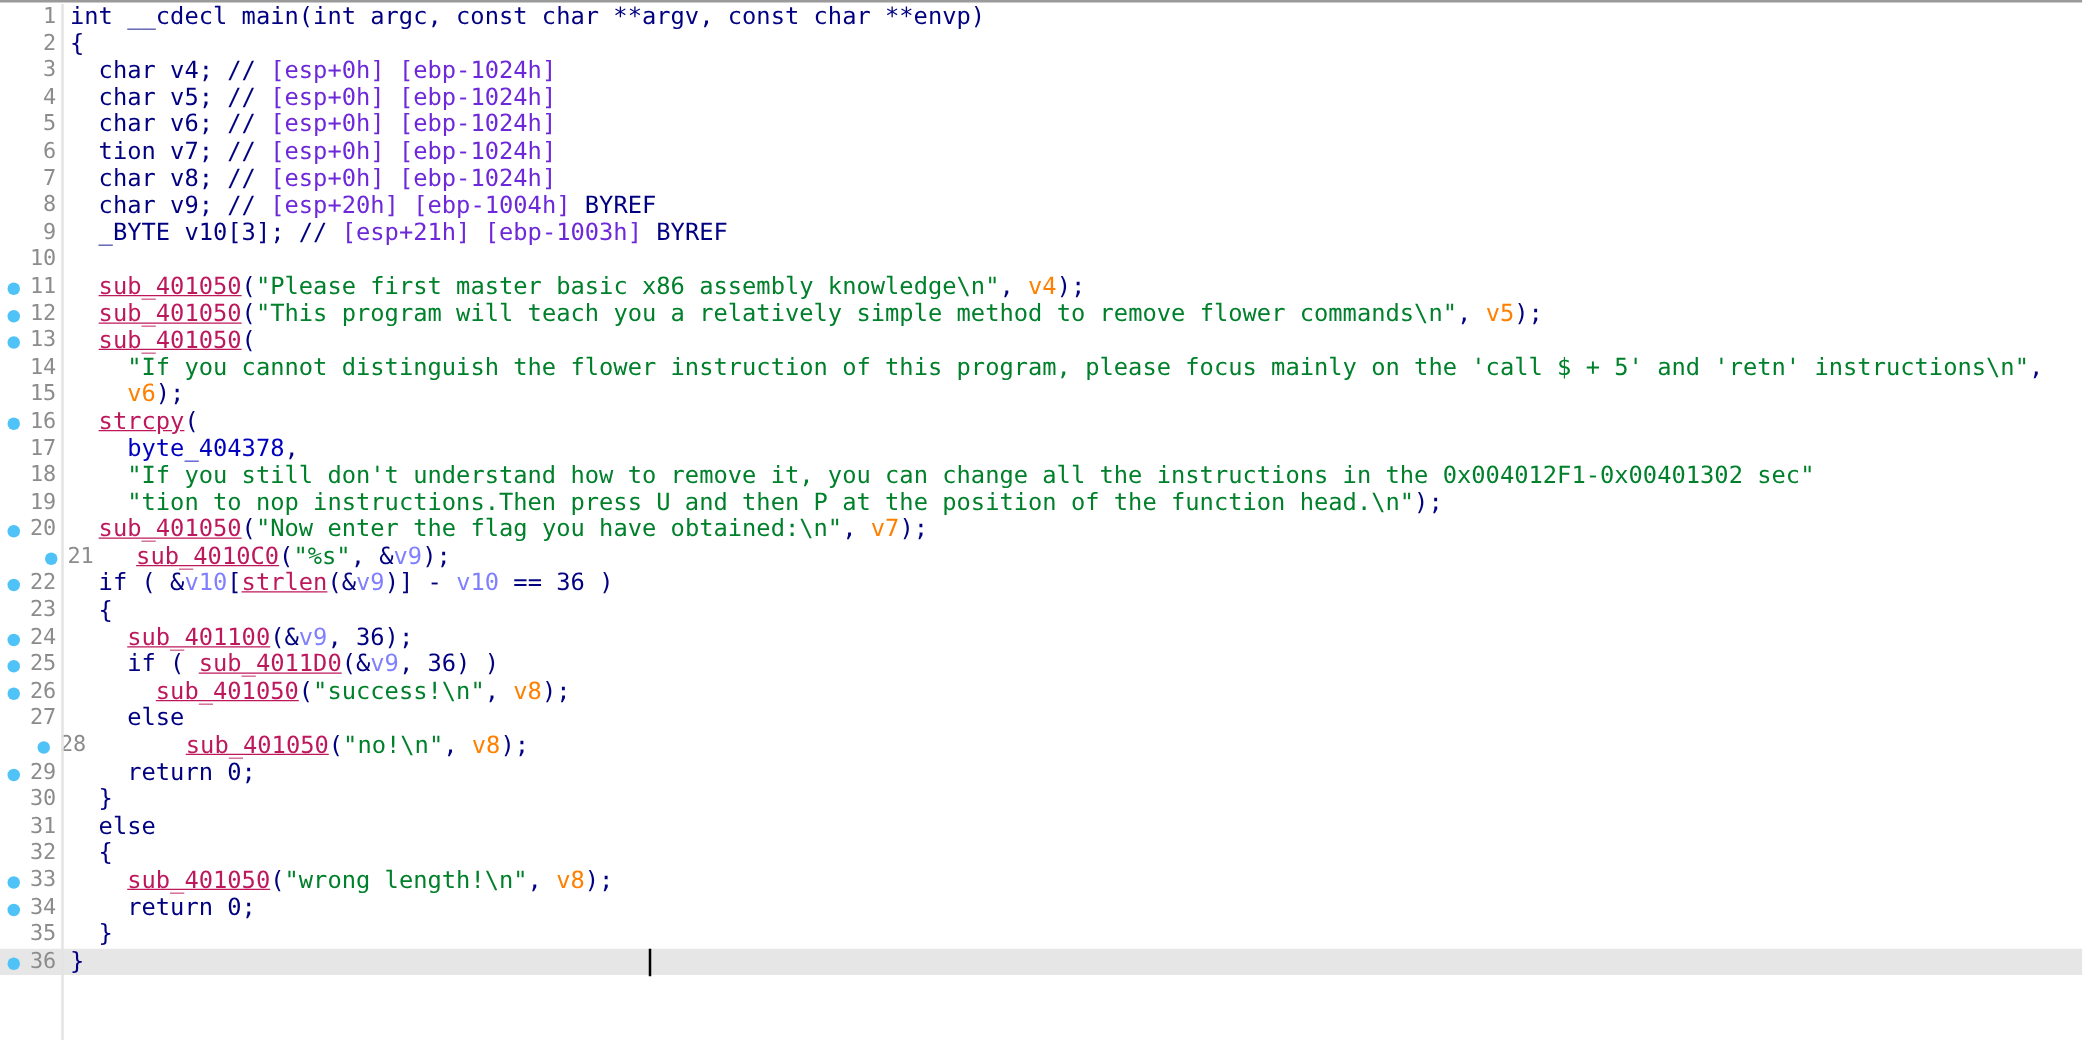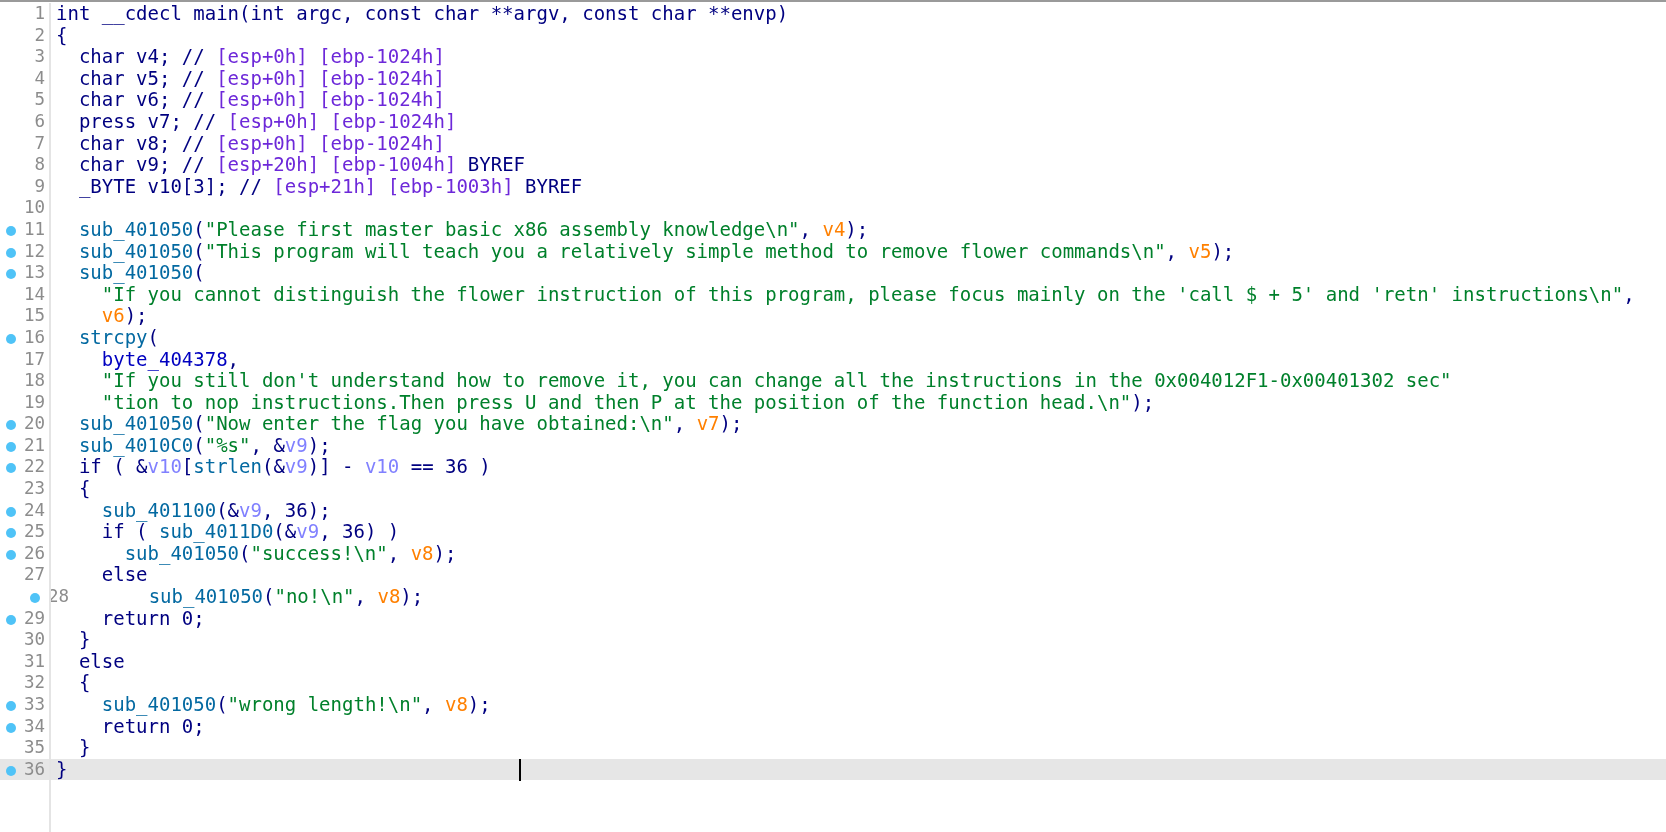"press v7;" span.t-kw { text: press -> tion }
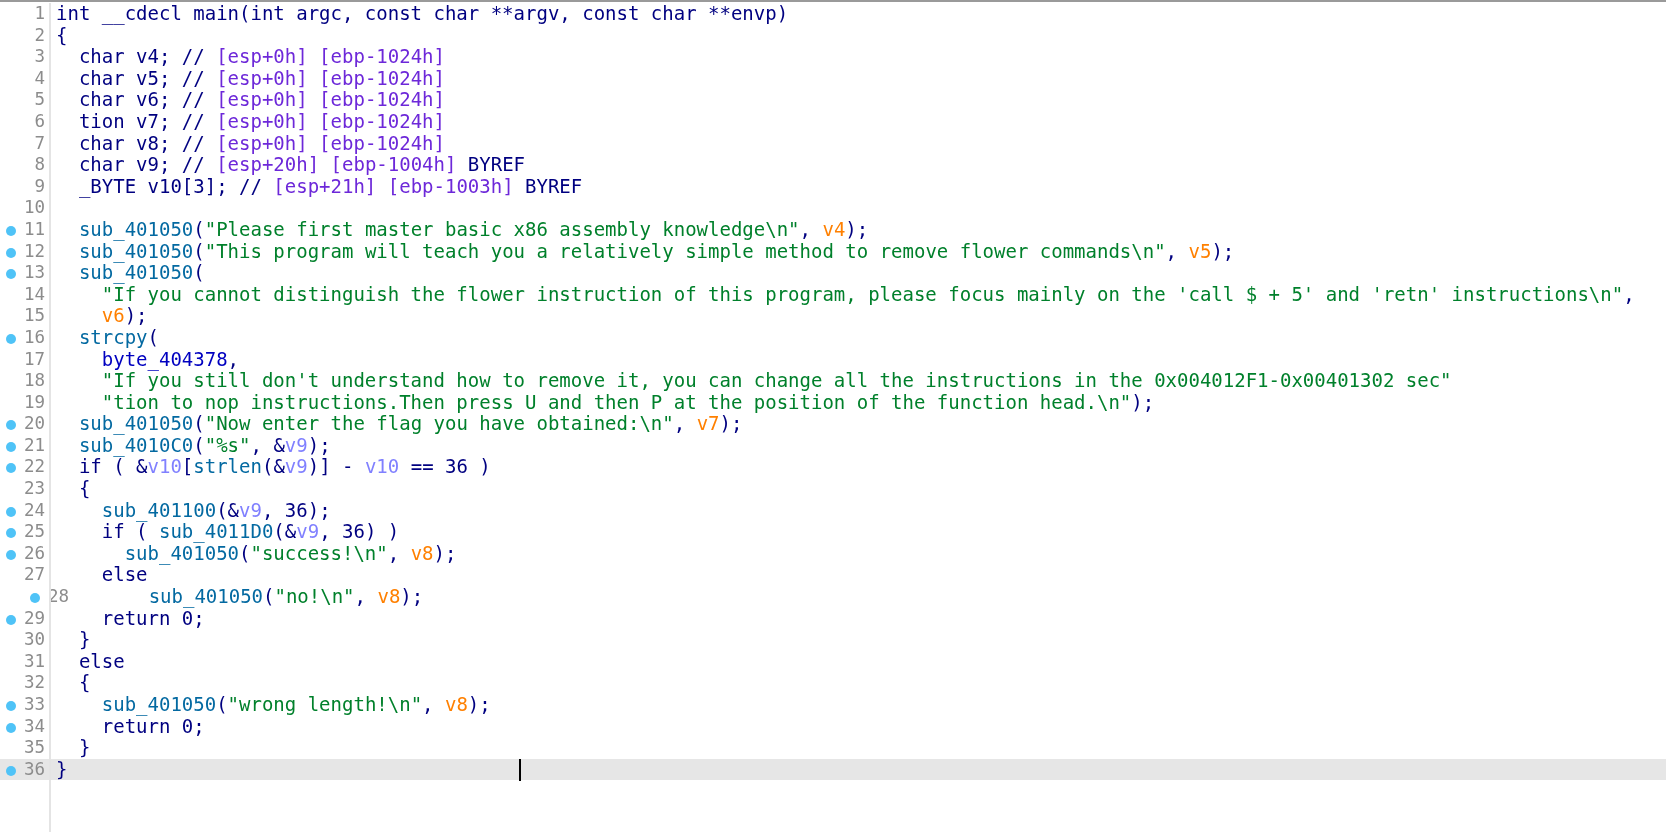"sub_401050" .t-fn { color: #0369a1 -> #be185d; text-decoration: none -> underline }
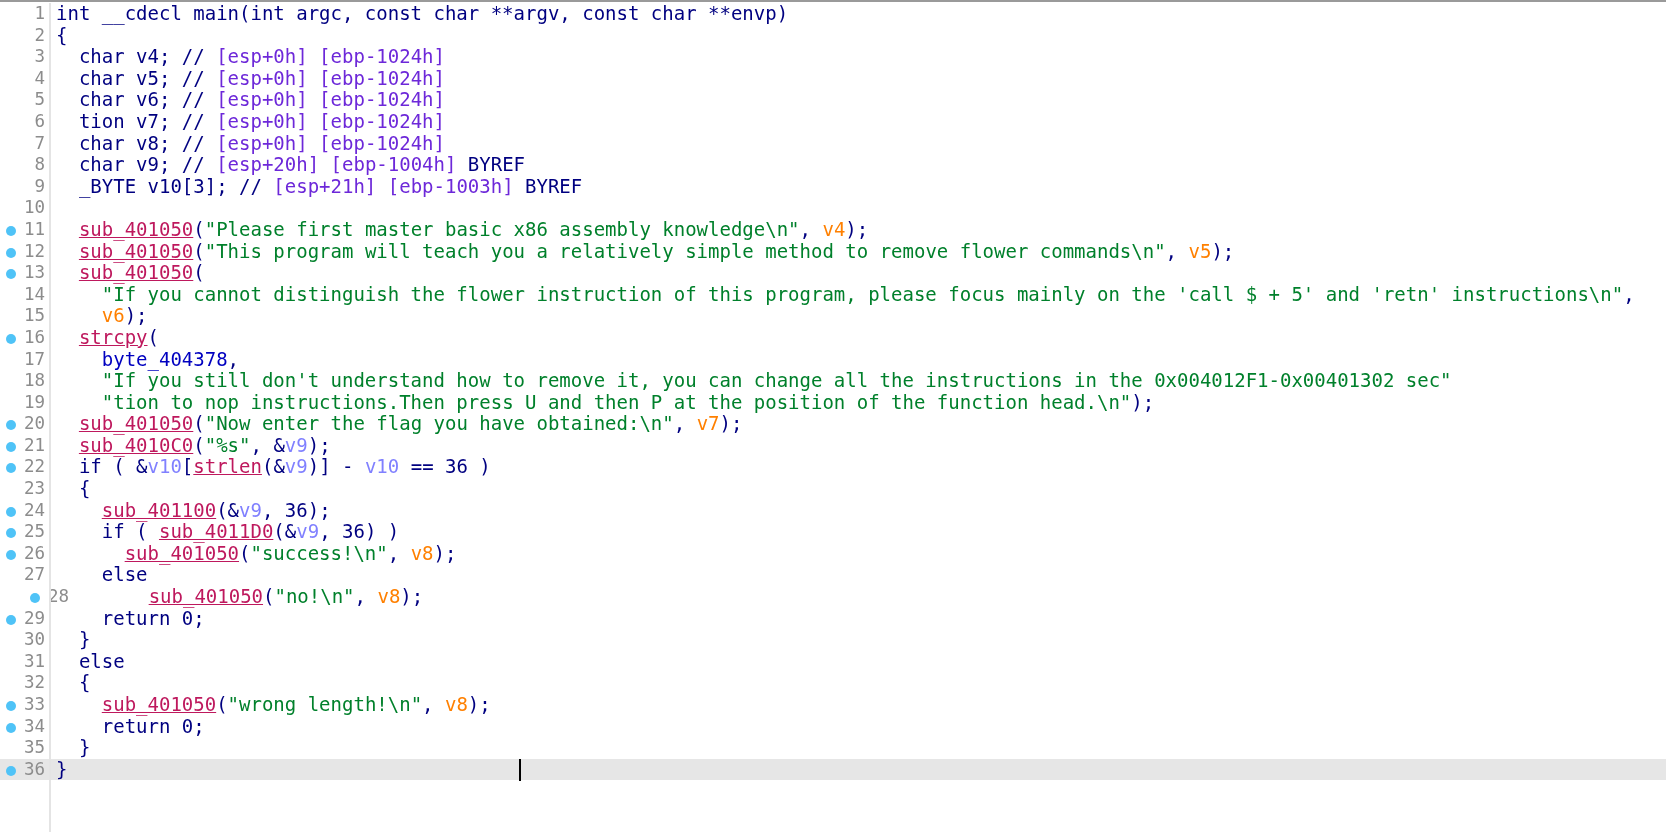"21" div.code-line { margin-left: none -> 30px }
